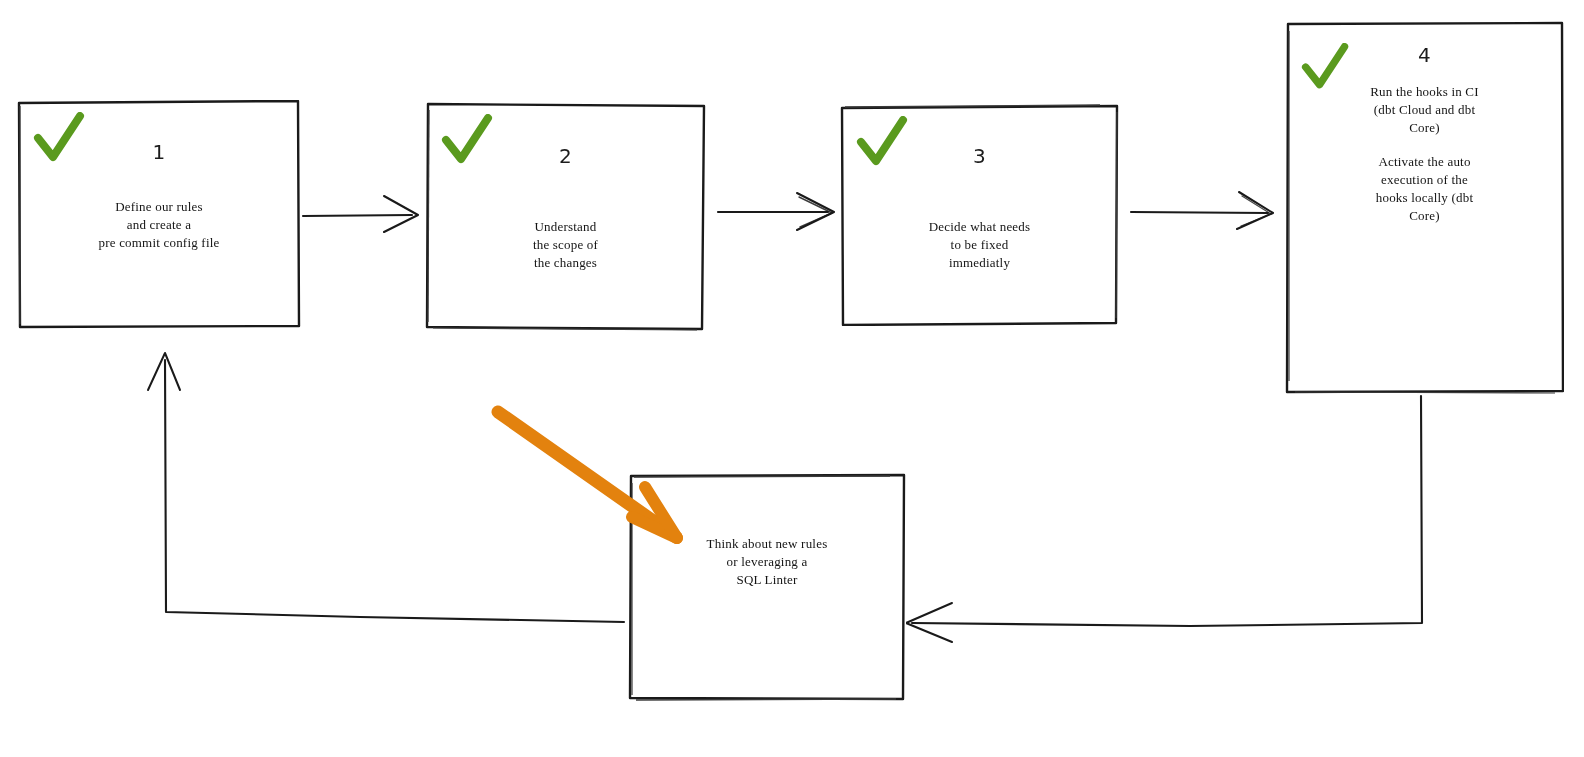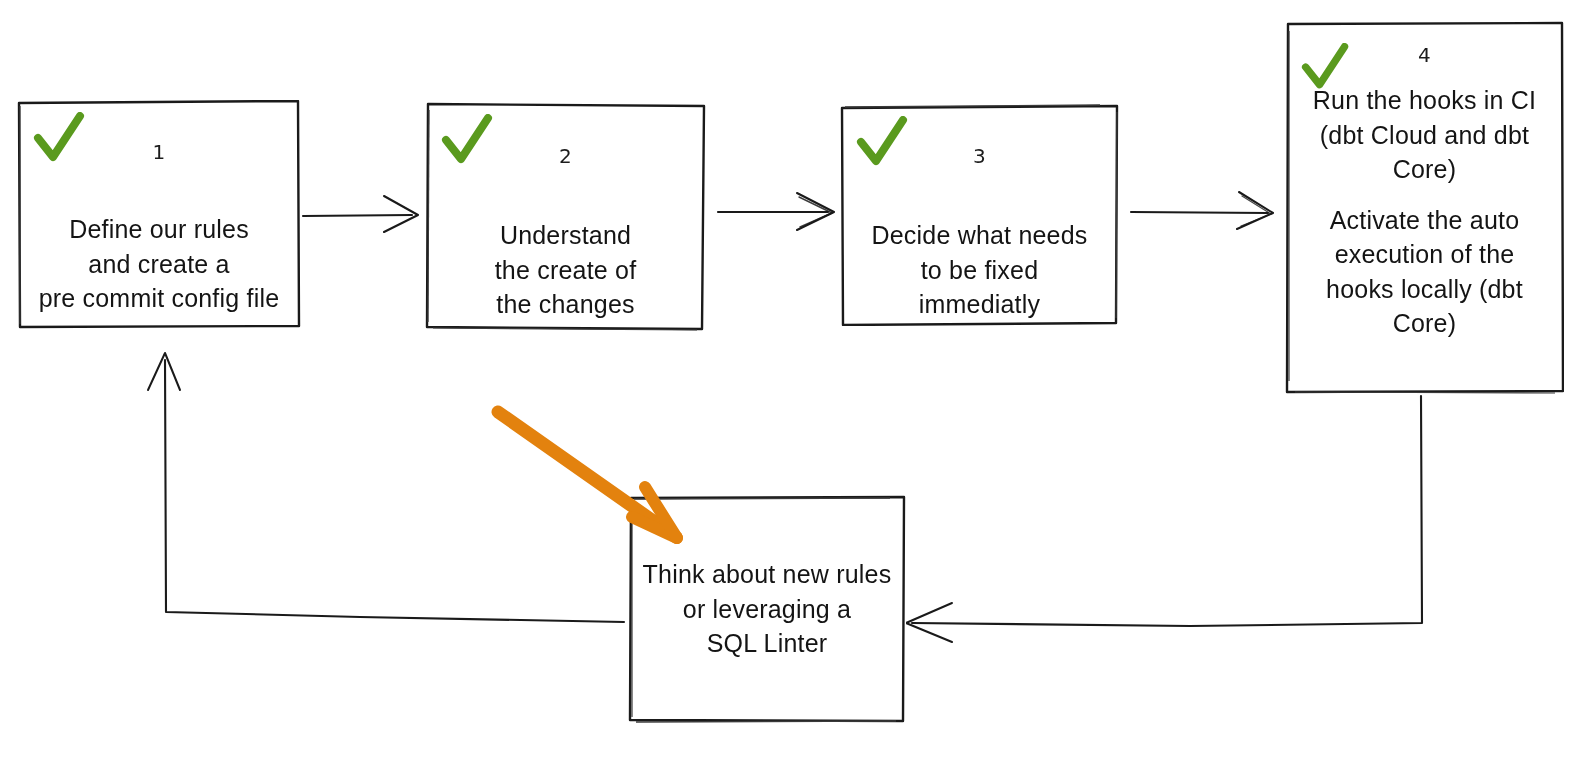"Run the hooks in CI" .node-body { font-family: Liberation Sans, sans-serif -> Liberation Serif, serif; font-size: 25px -> 13px }
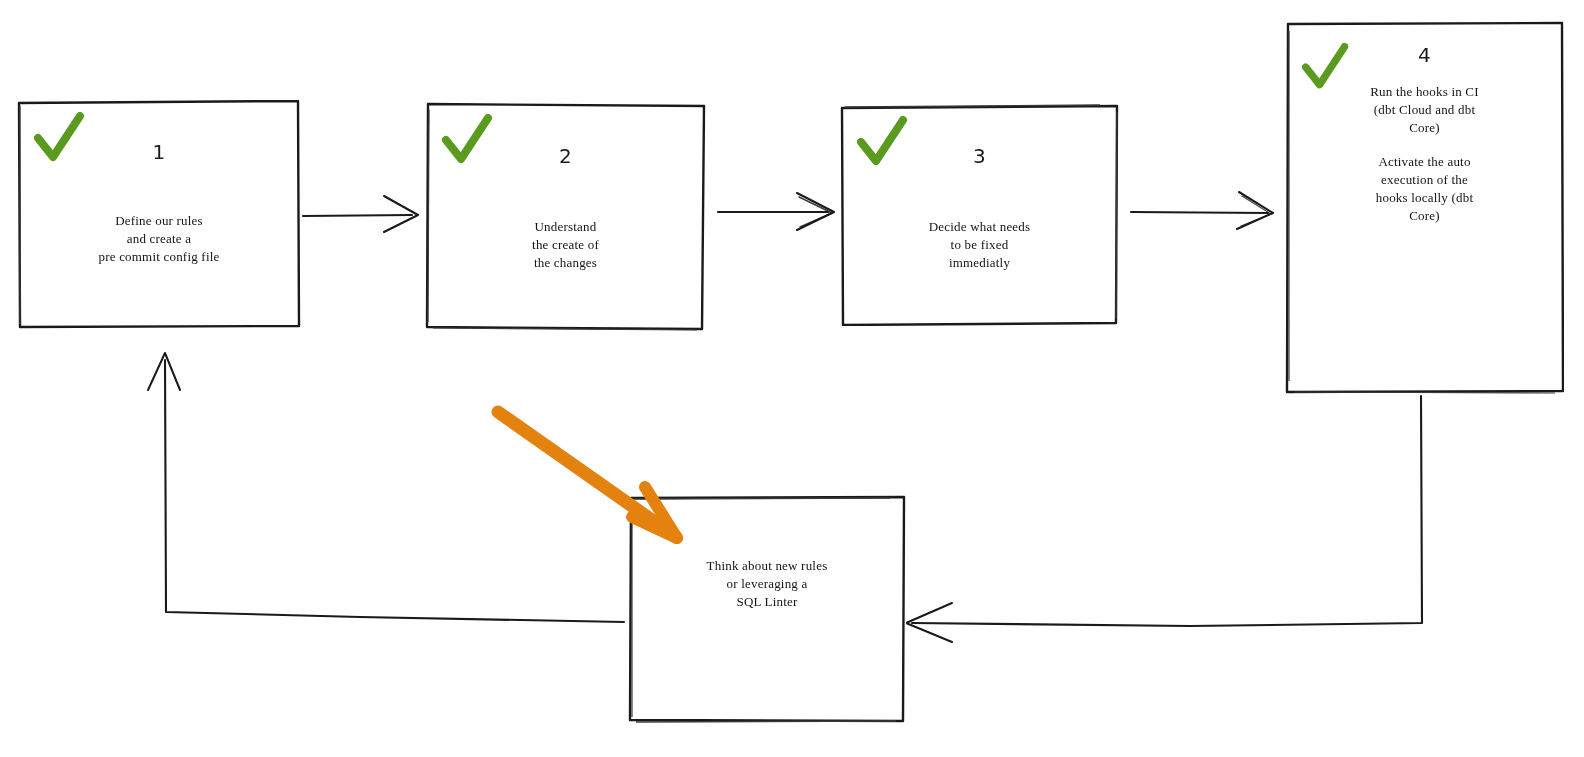"Define our rules" #node-1 .node-body { margin-top: 48px -> 34px }
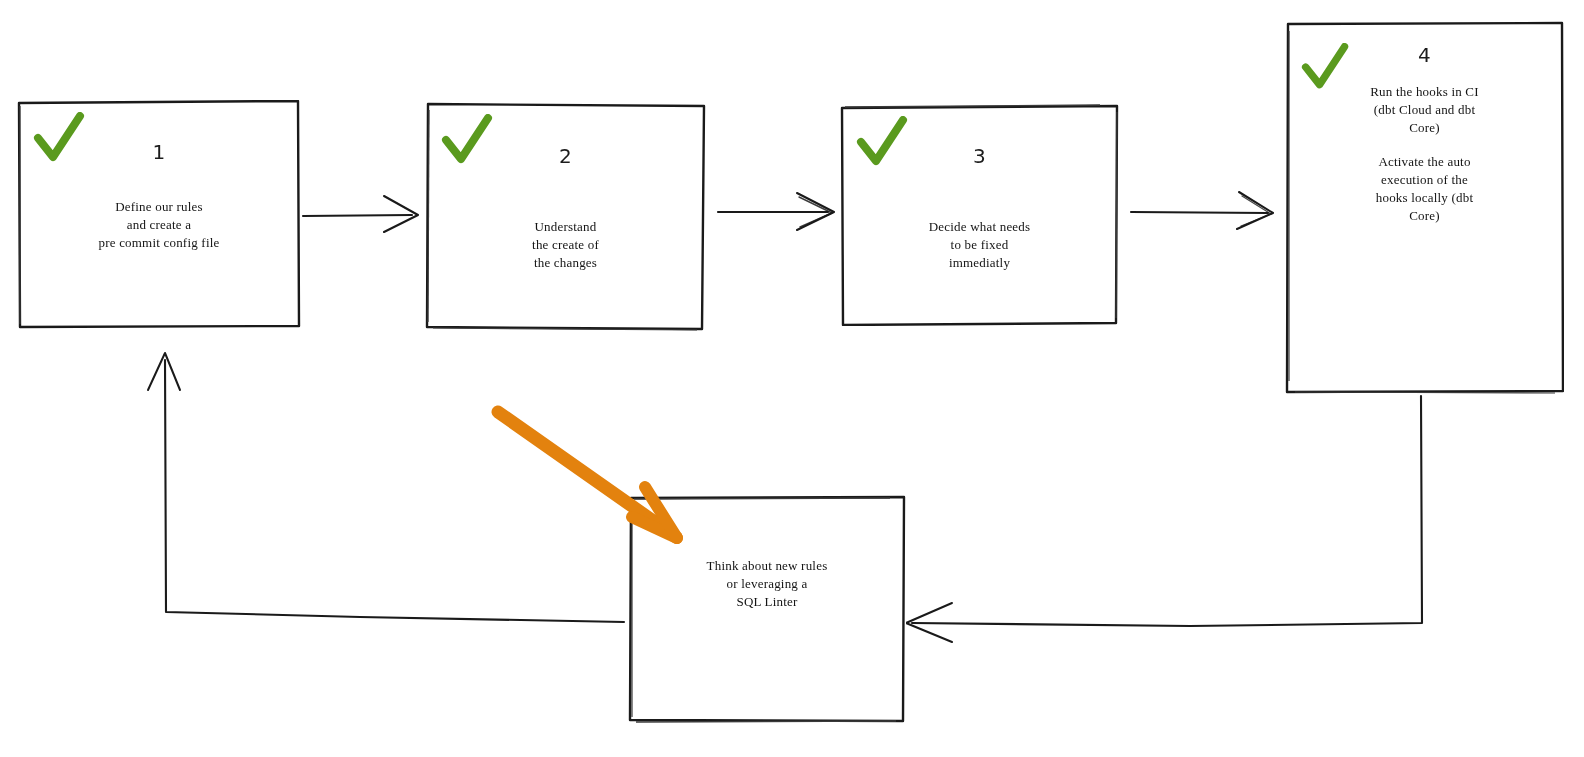"Understand" div.node-body { text: create -> scope }
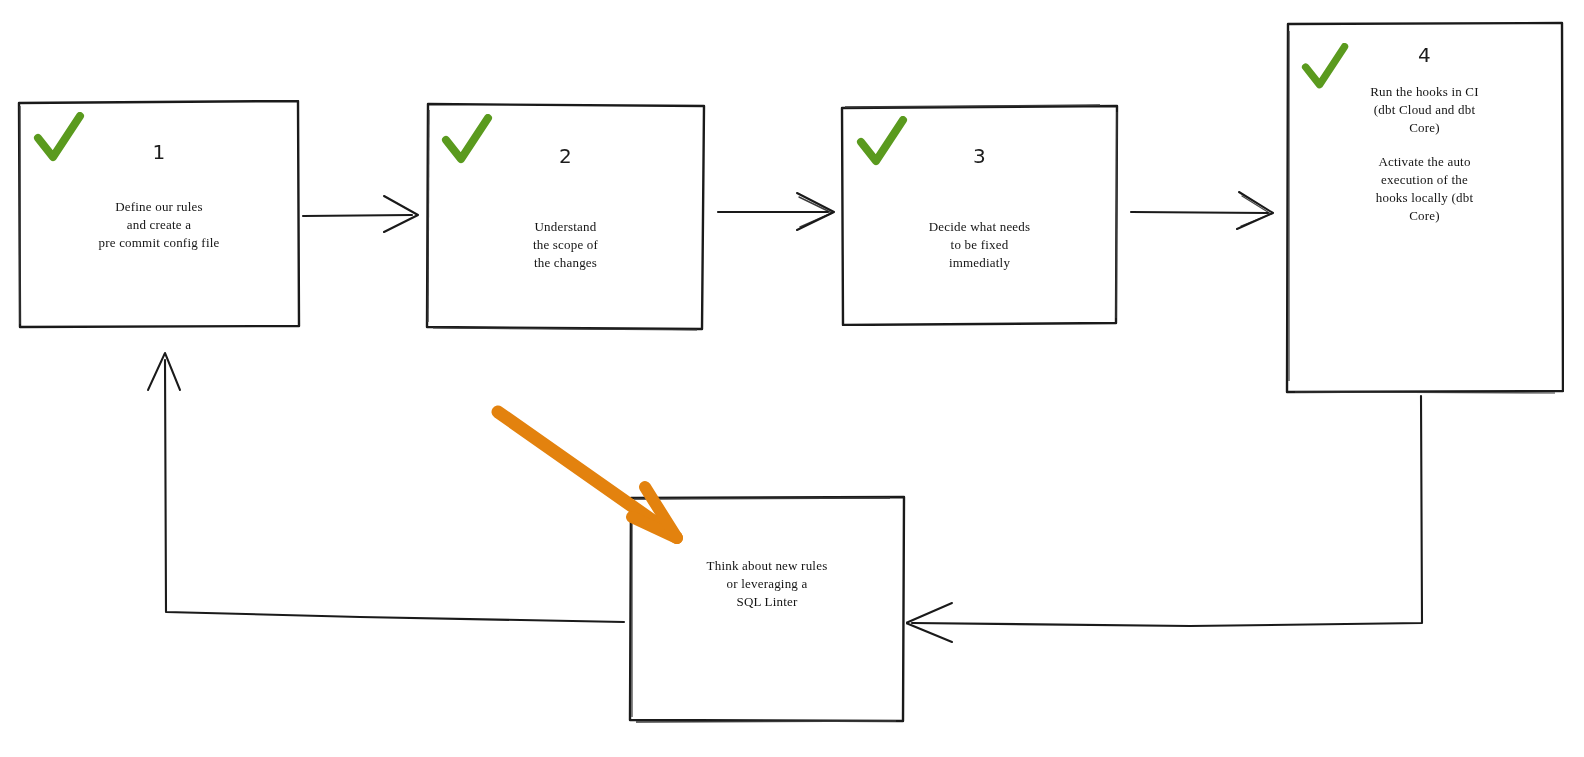"Think about new rules" #node-5 { top: 495px -> 473px }
